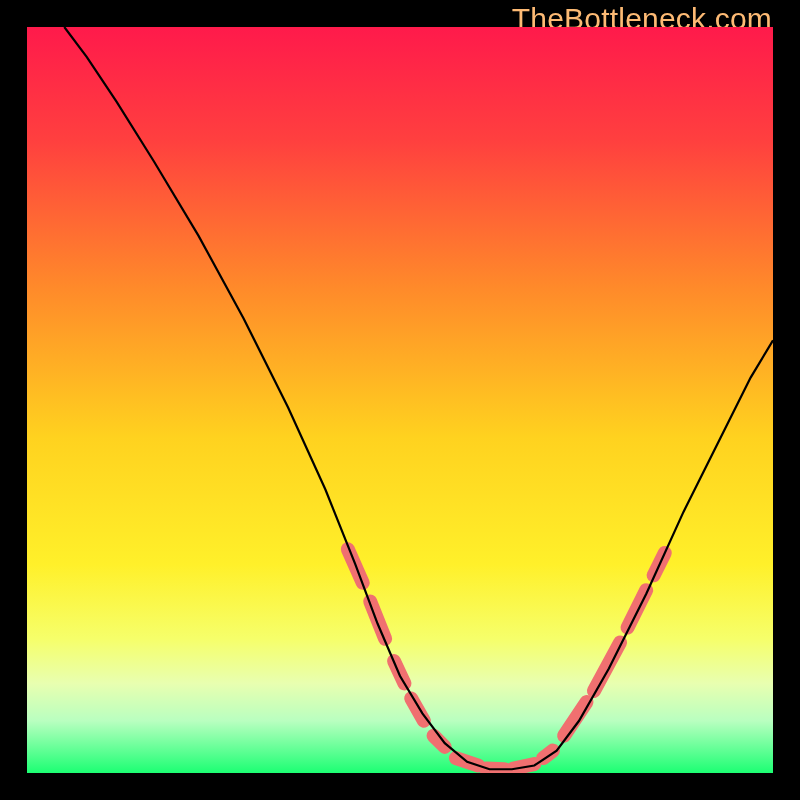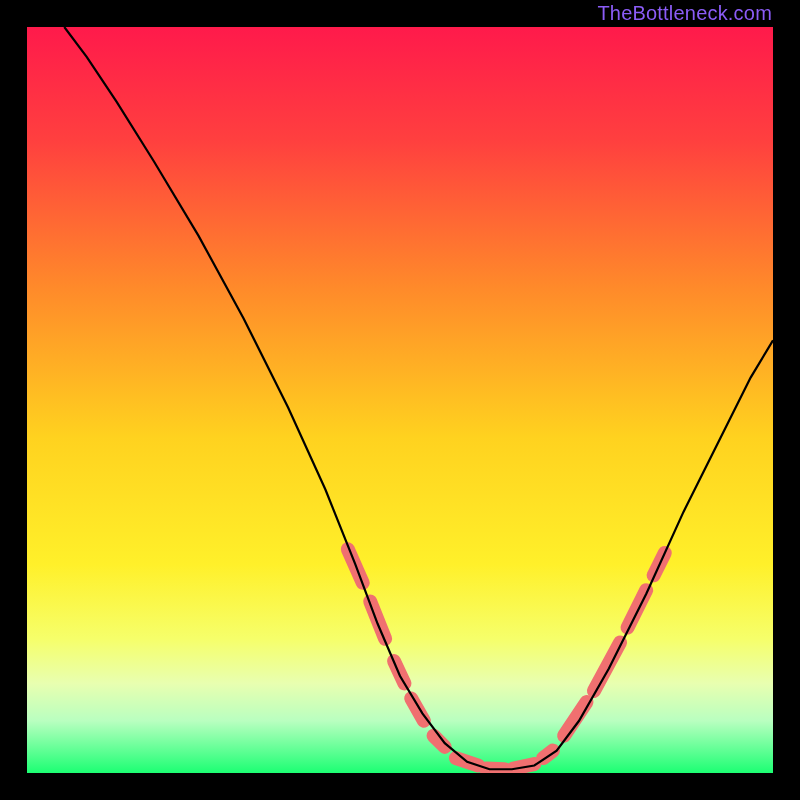"TheBottleneck.com" .watermark { color: #8b5cf6 -> #fdba74; font-size: 20px -> 30px }
